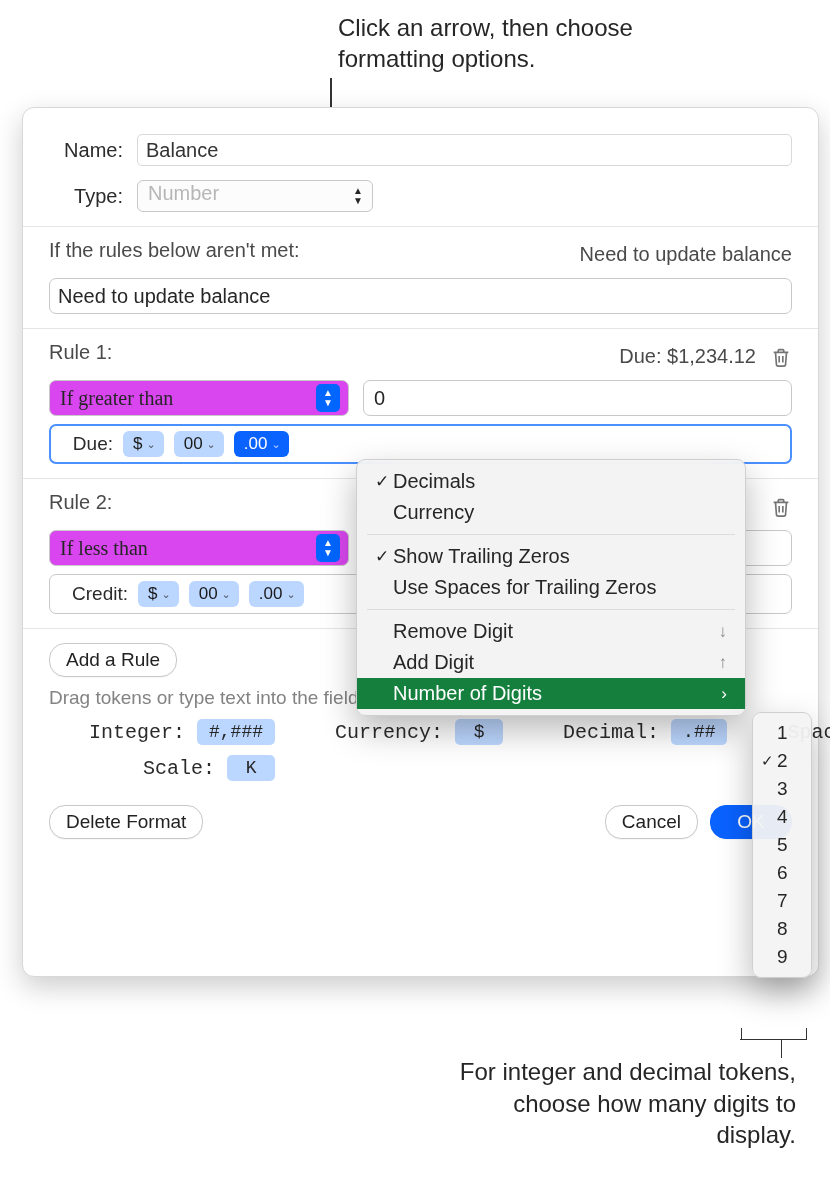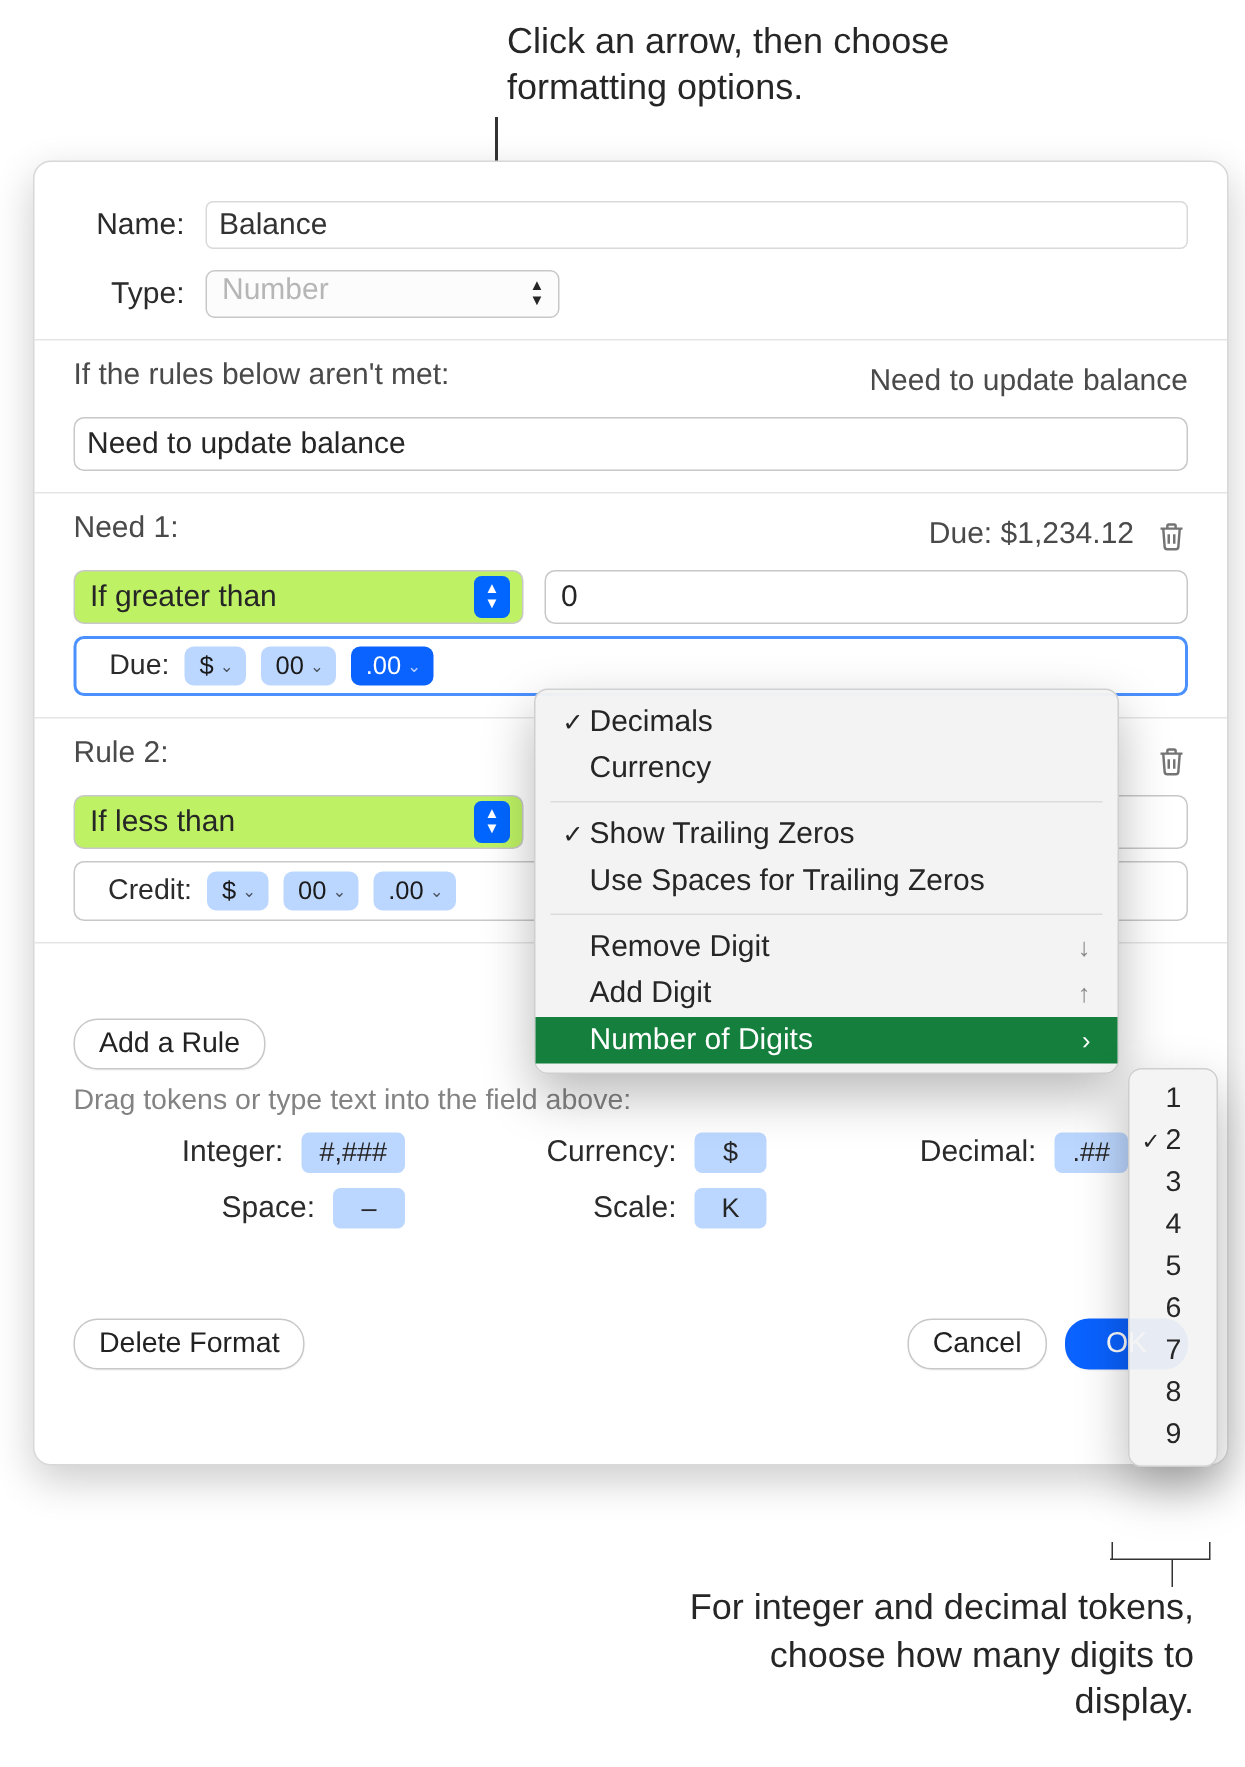"Need 1:" div.section-title { text: Need -> Rule }
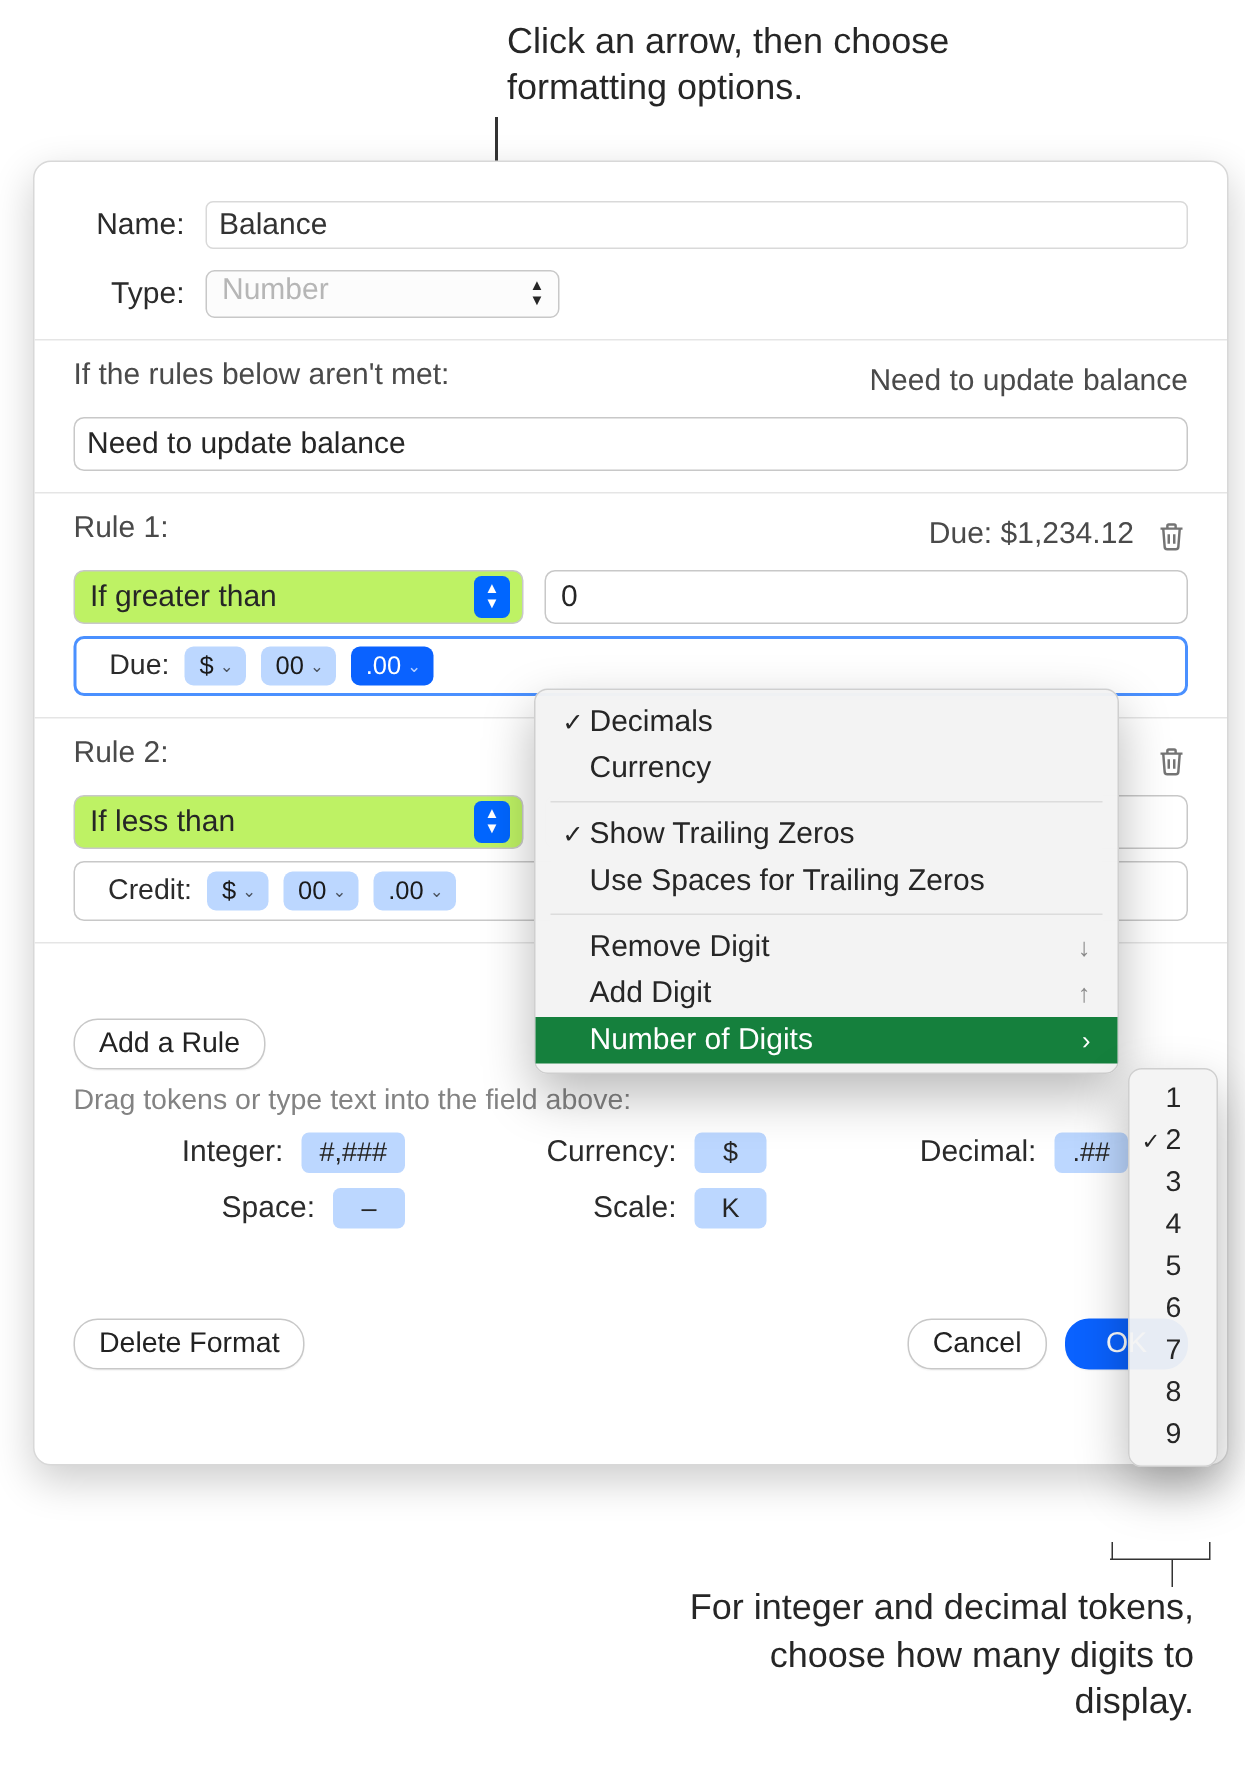"If greater than" .cond-select { background: #bef264 -> #d946ef; font-family: none -> Liberation Serif, serif }
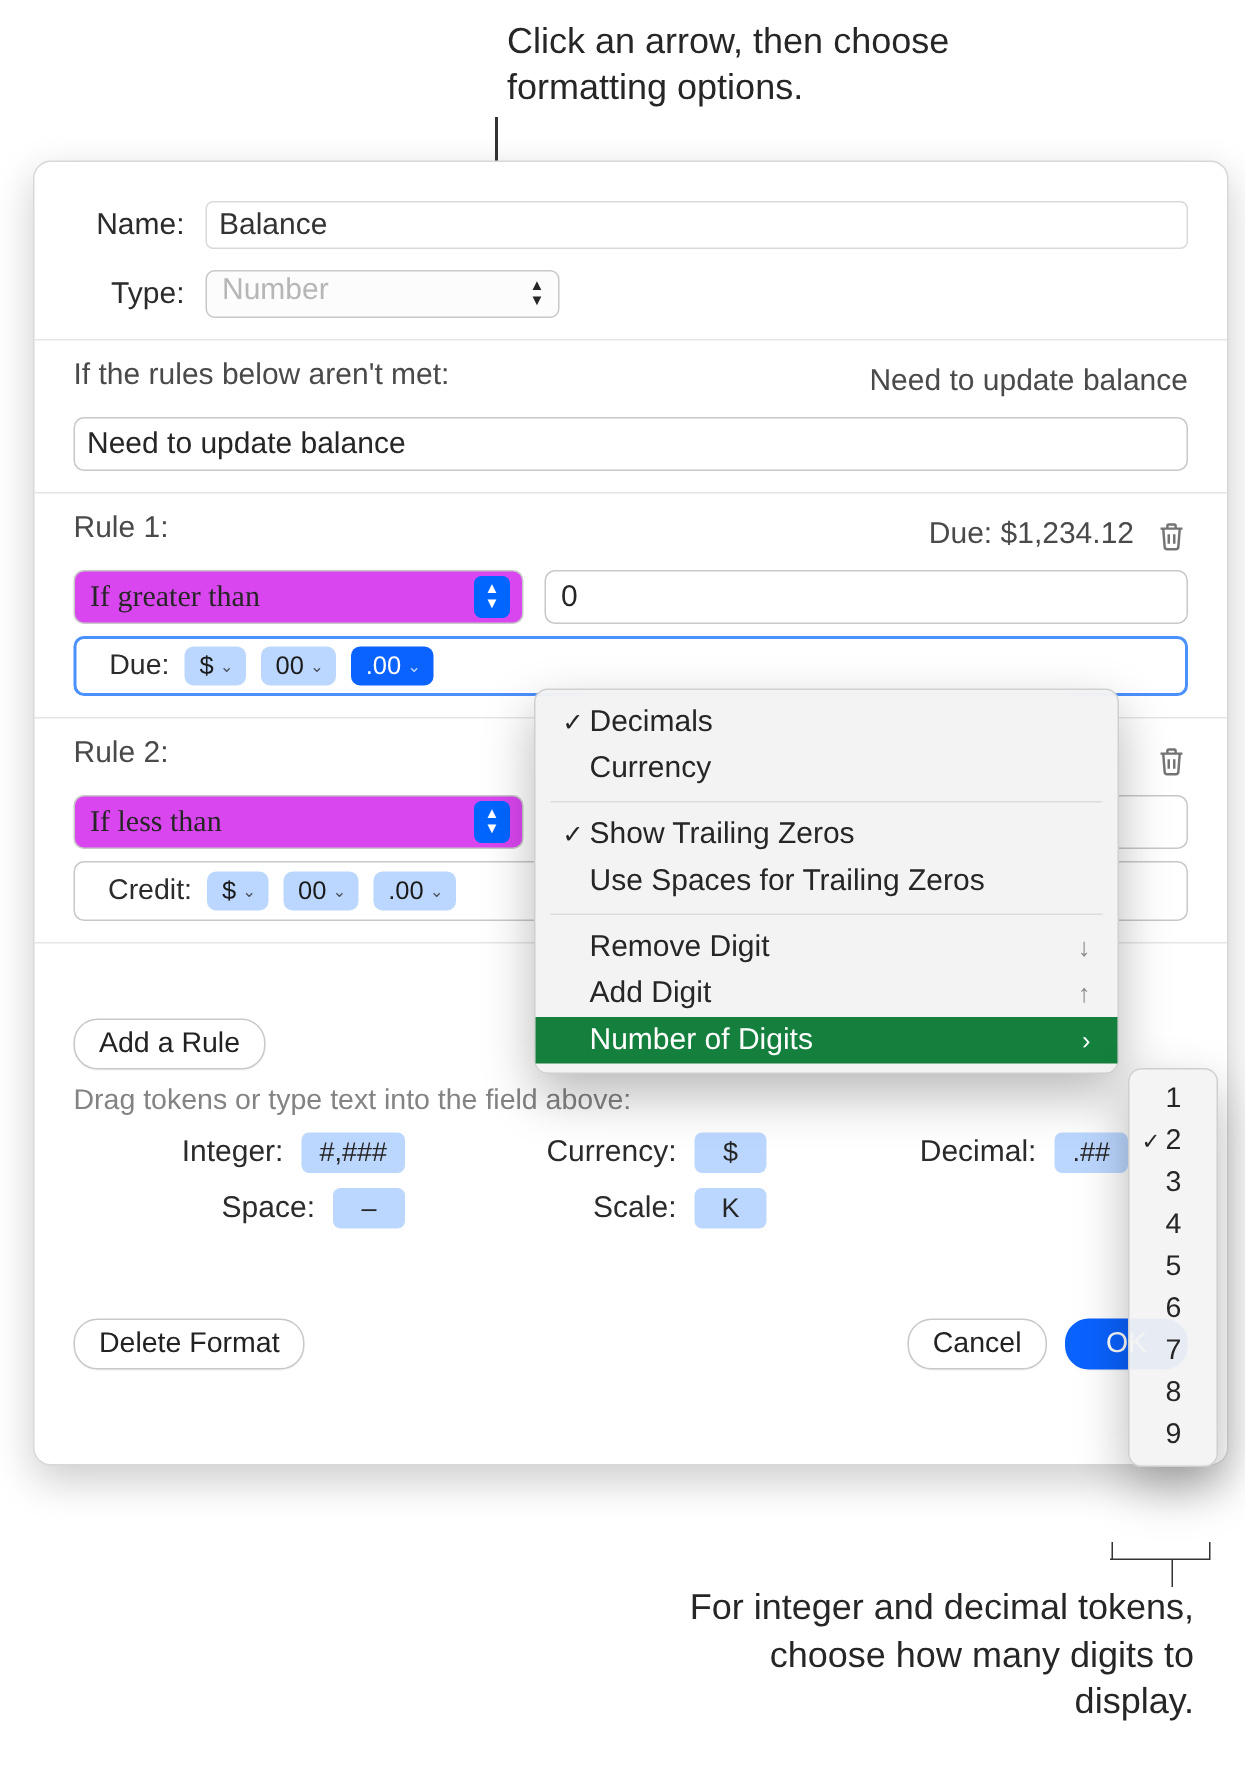"Add a Rule" .btn { margin-top: 36px -> none }
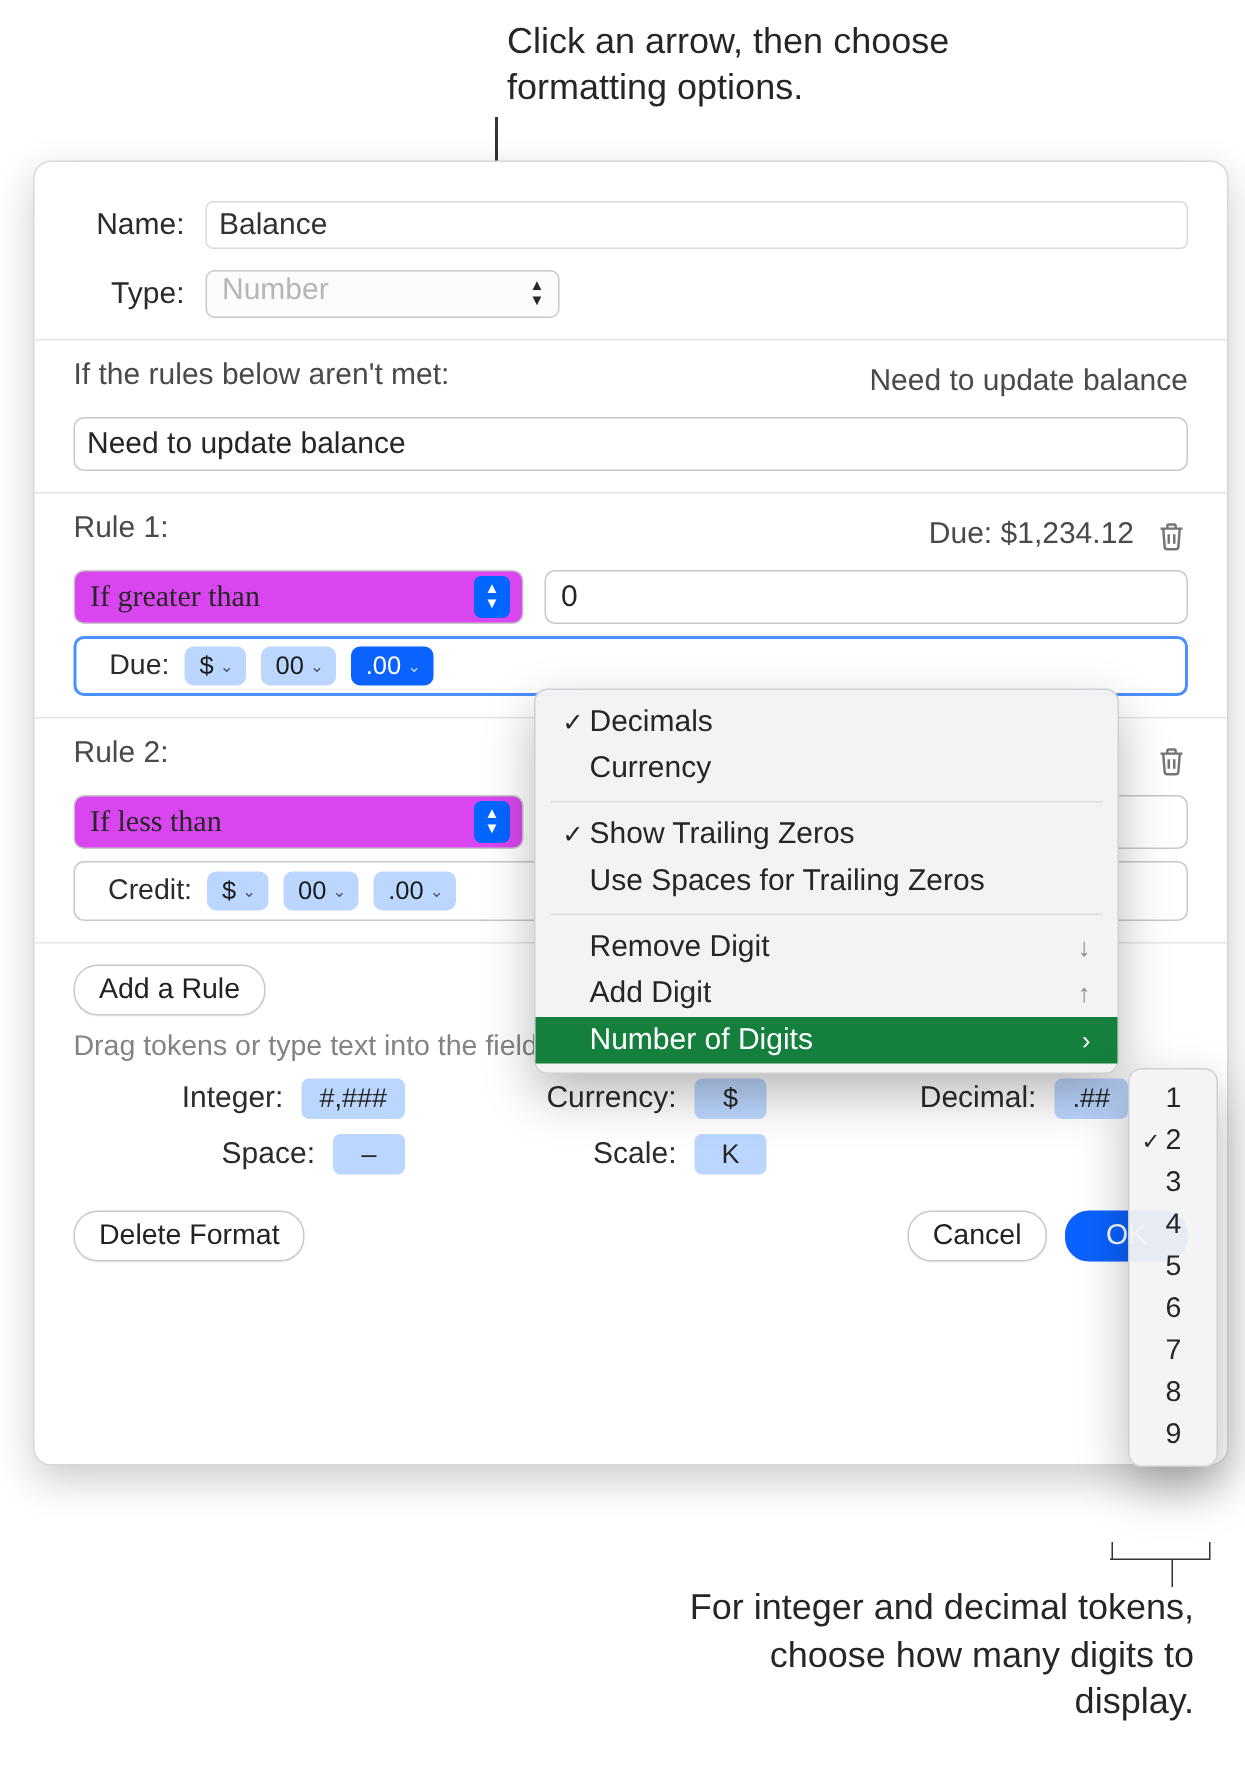"Integer:" .token-grid { font-family: none -> Liberation Mono, monospace; grid-template-columns: 1fr 1fr 1fr -> 1fr 1fr 1fr 1fr }
